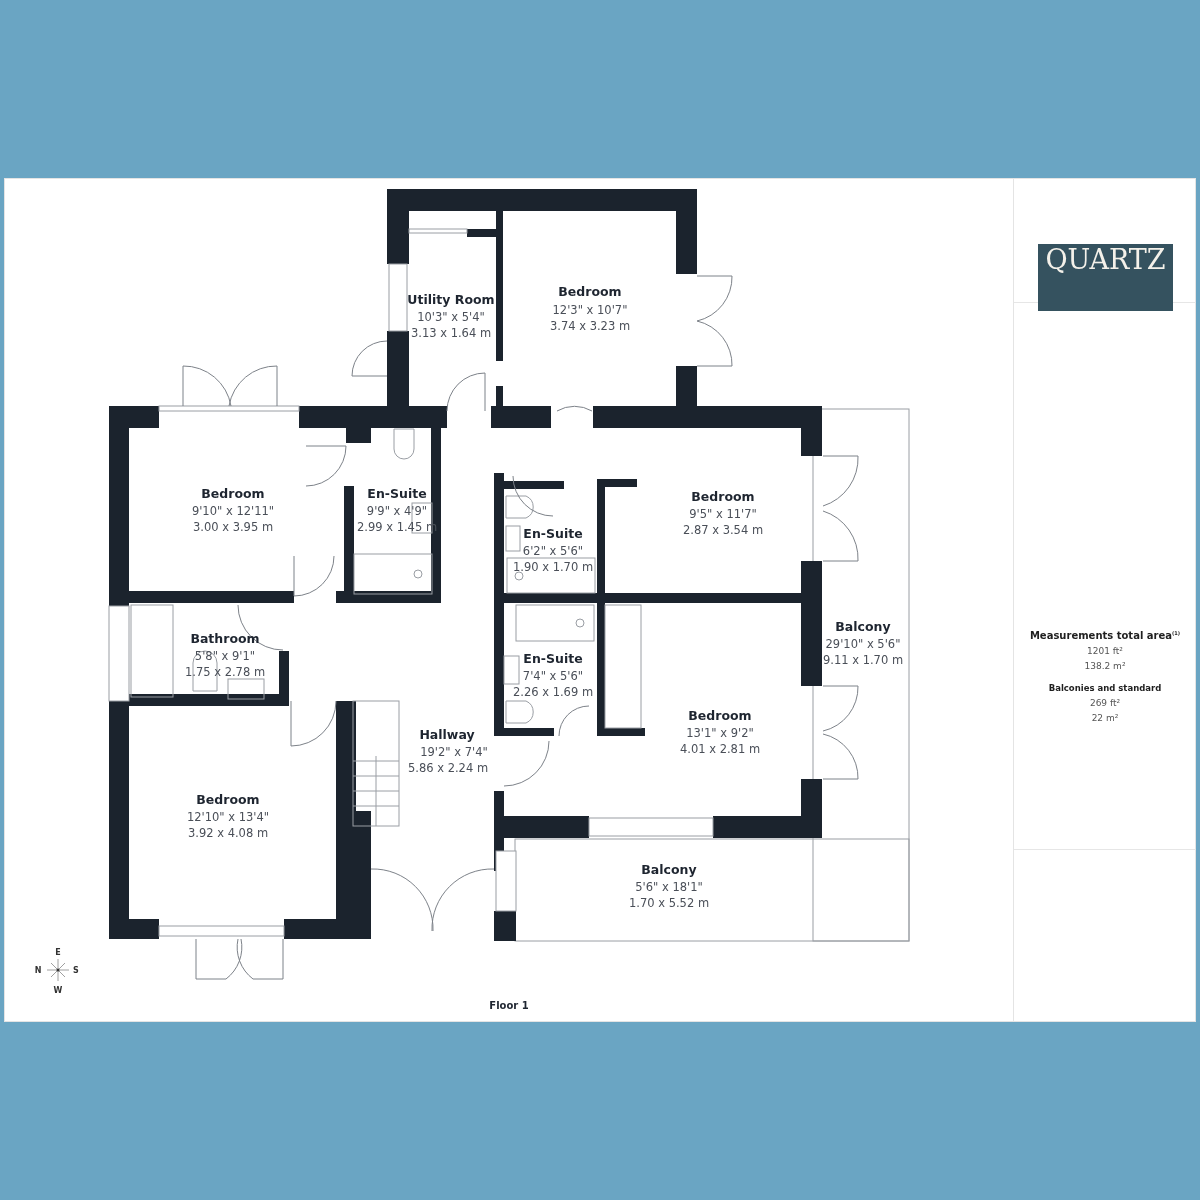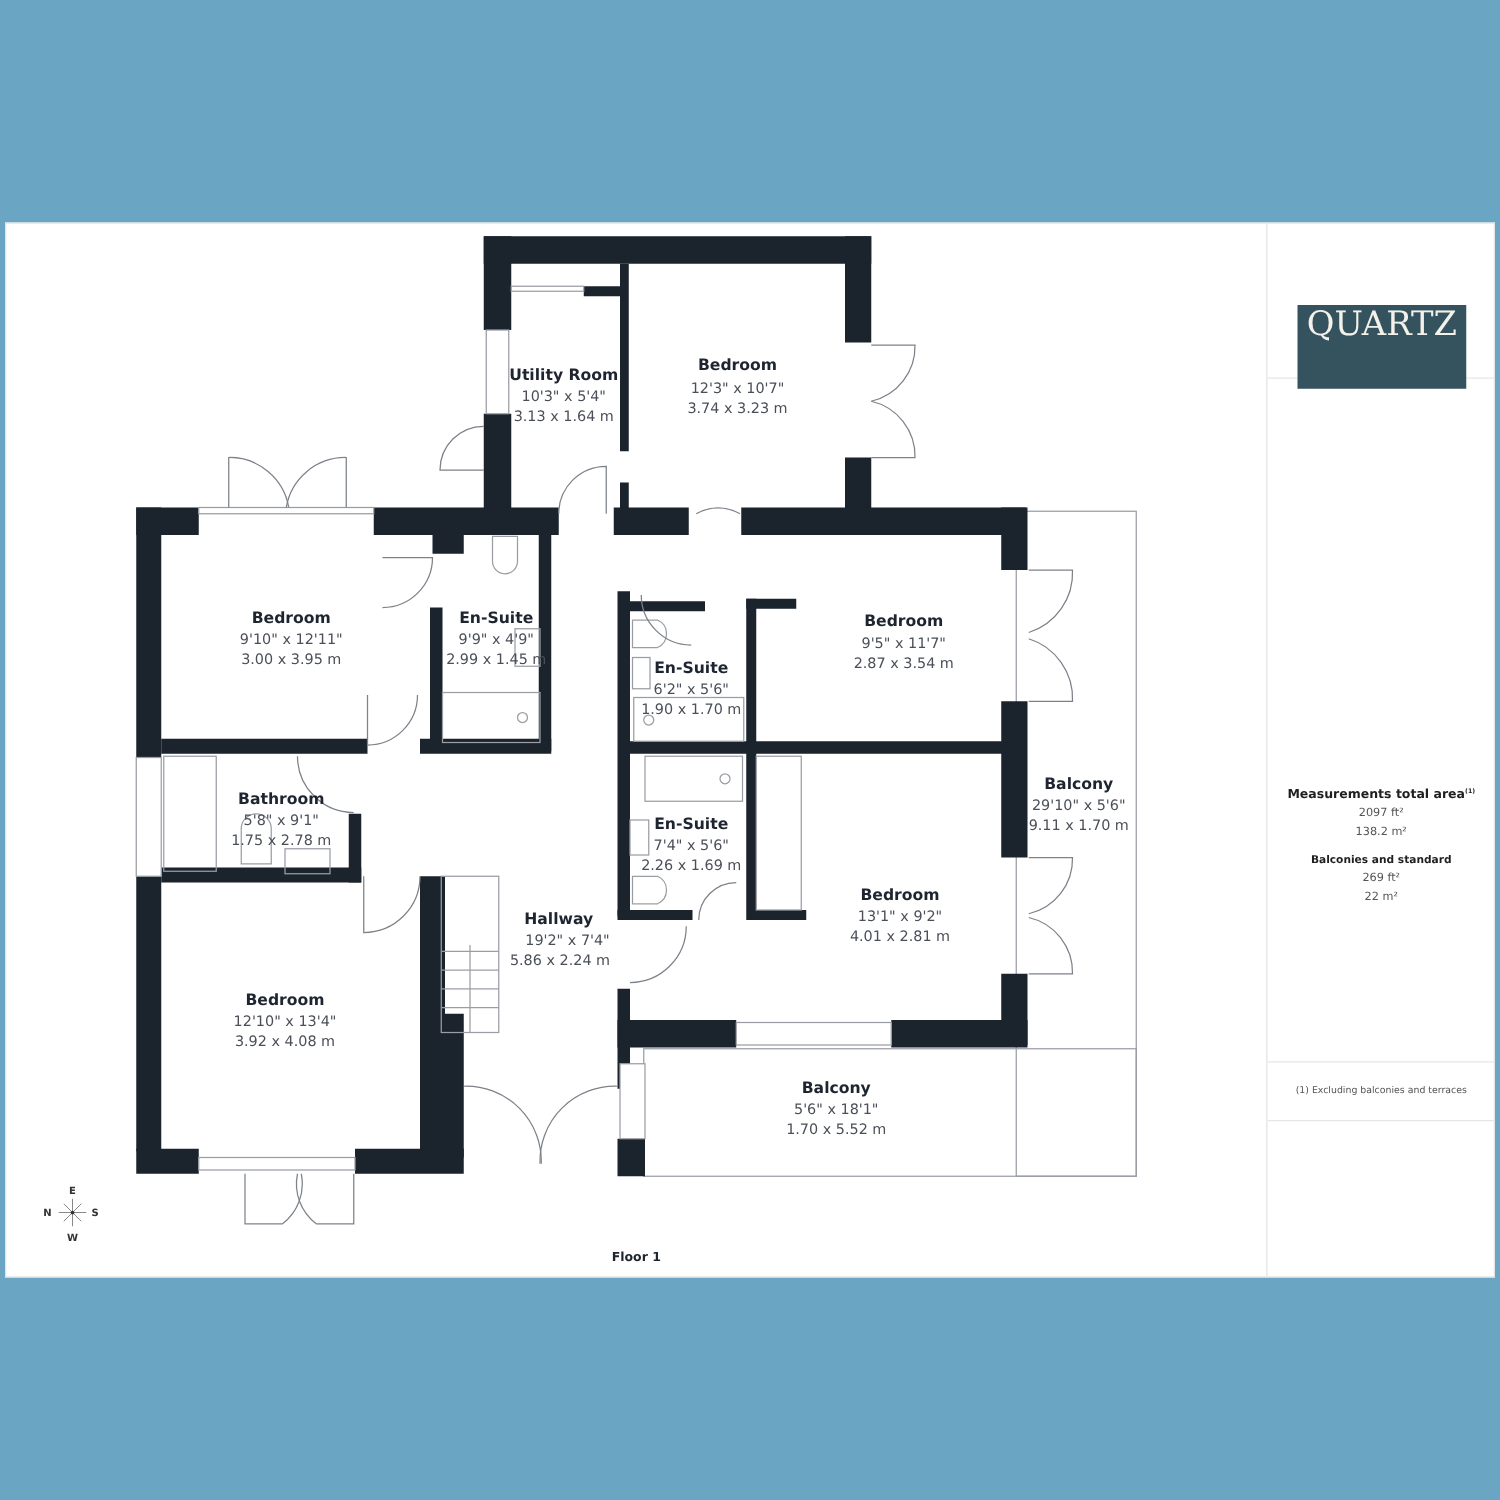"2097 ft²" div.area-val { text: 2097 -> 1201 }
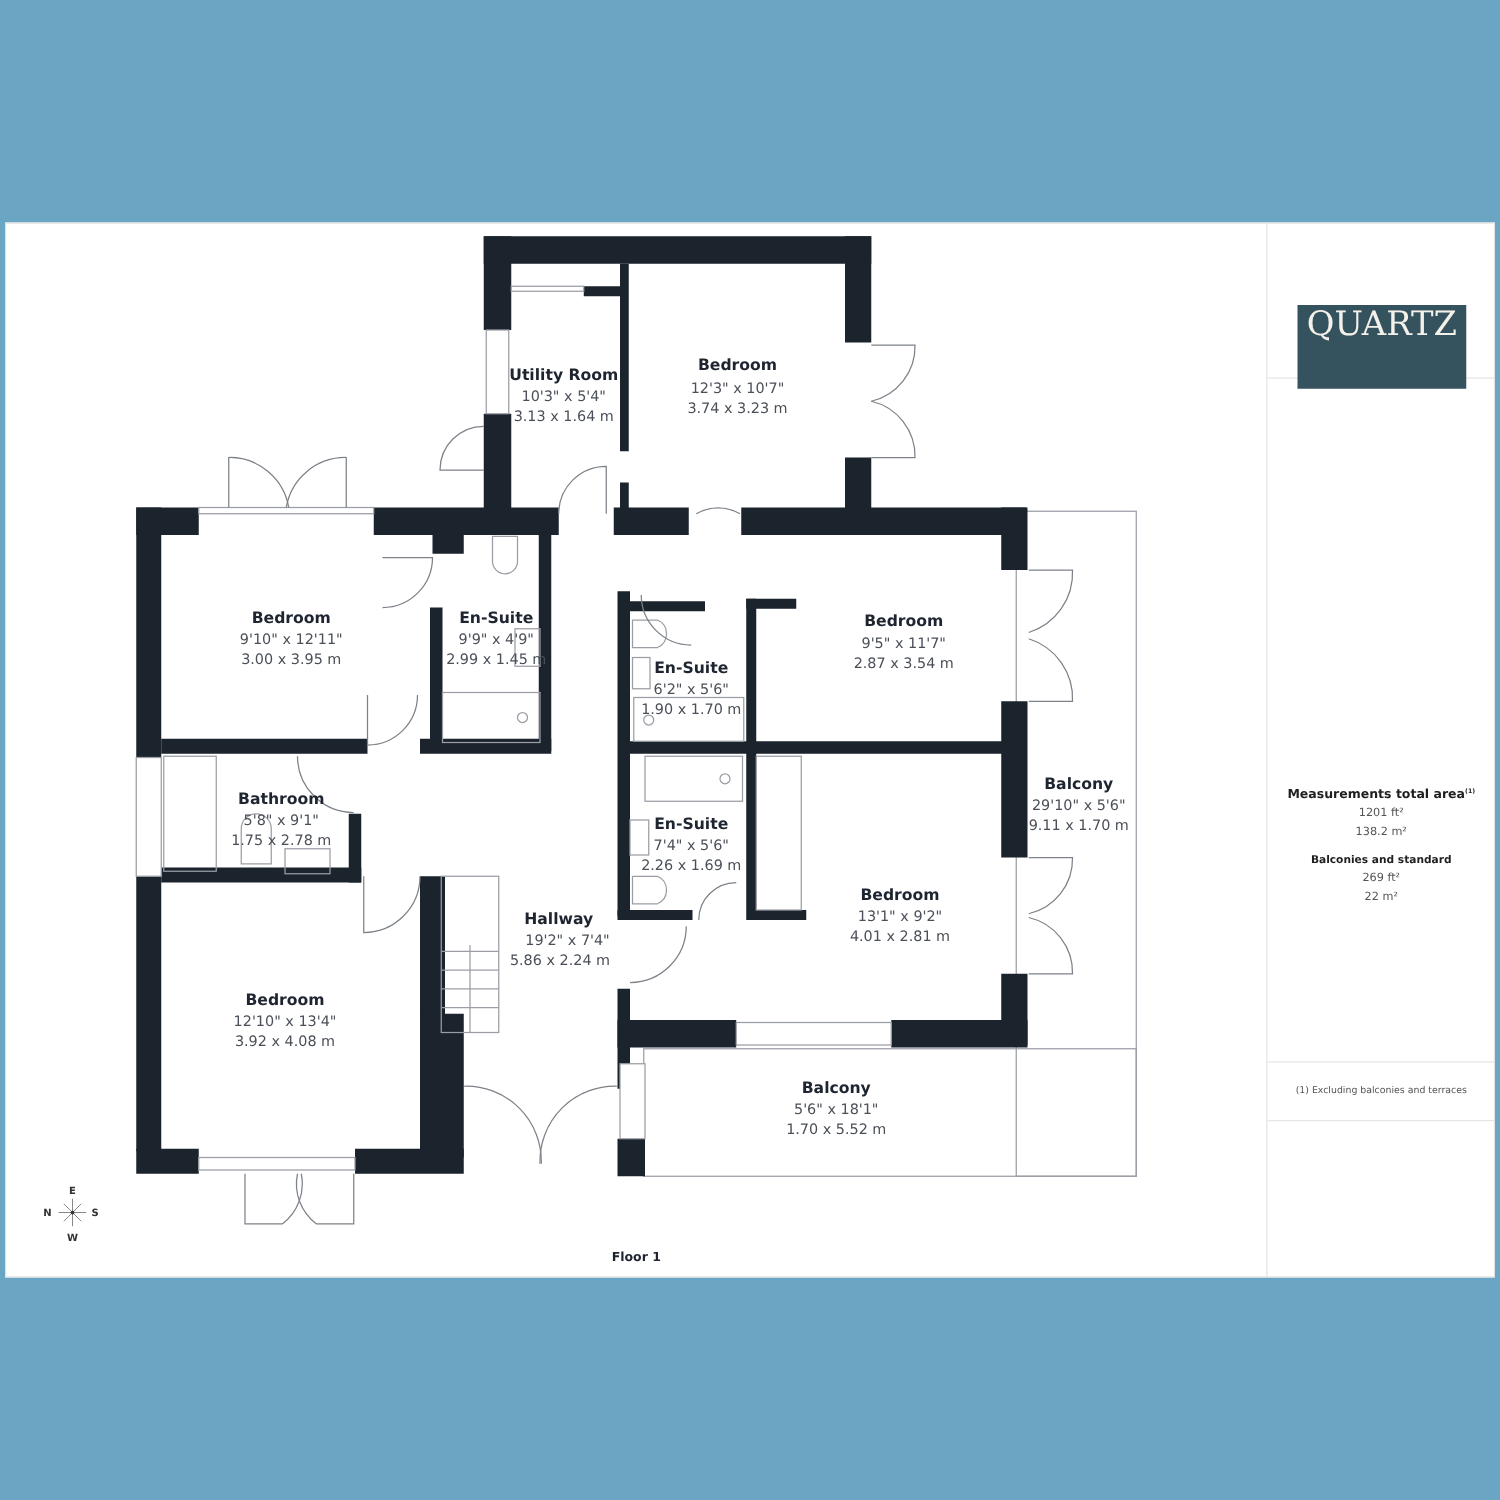"(1) Excluding balconies and terraces" div.side-section { html: <div> <div>(1) Excluding balconies and terraces</div> </div> -> none }
